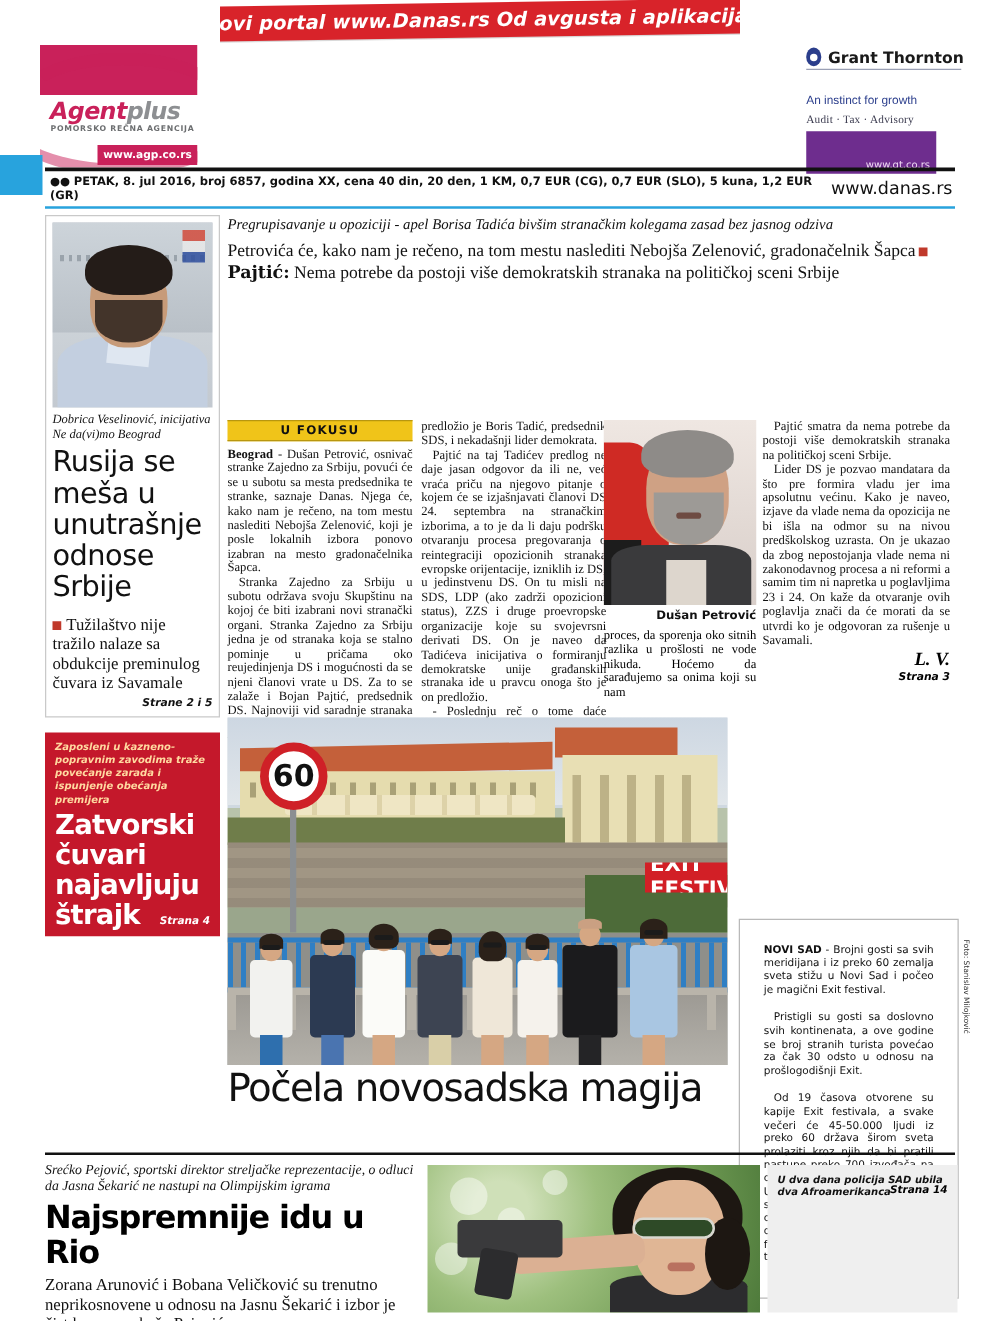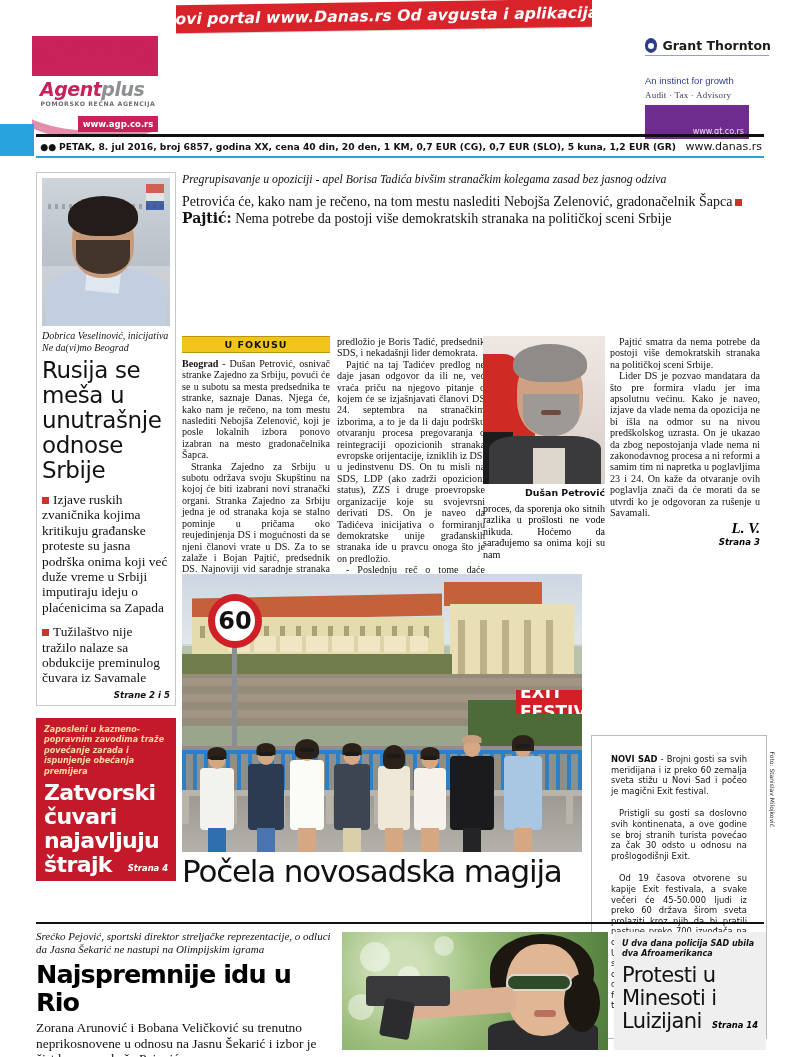"www.danas.rs" .dateline .site { font-size: 11px -> 14px }
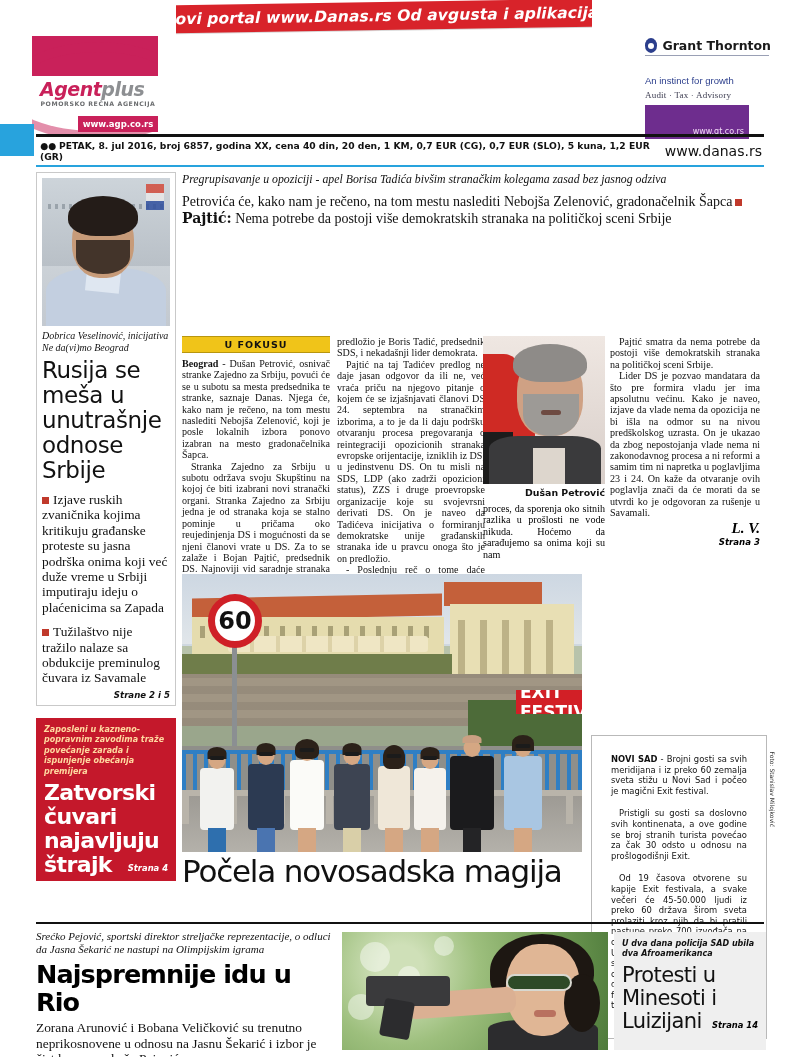"Izjave ruskih zvaničnika kojima" div.bullet-item { html: <div> <span></span><span>Izjave ruskih zvaničnika kojima kritikuju građanske proteste su jasna podrška onima koji već duže vreme u Srbiji imputiraju ideju o plaćenicima sa Zapada</span> </div> -> none }
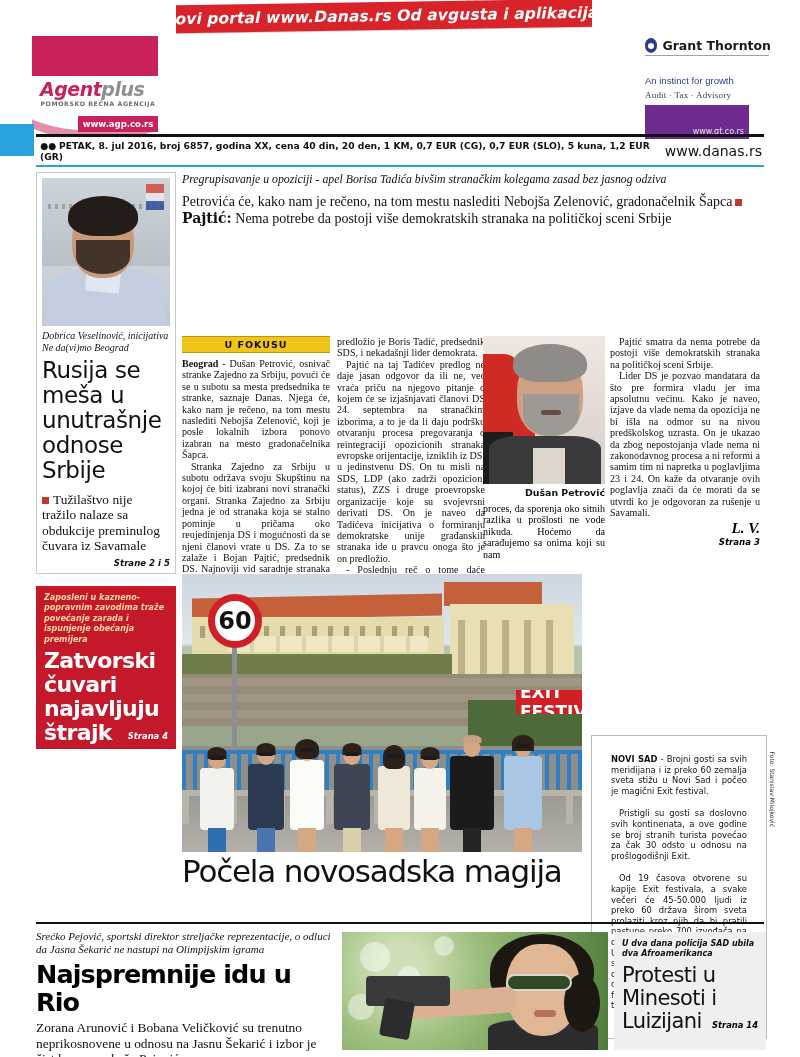"Protesti u Minesoti i Luizijani" div.mn-head { html: <div>Protesti u Minesoti i Luizijani</div> -> none }
